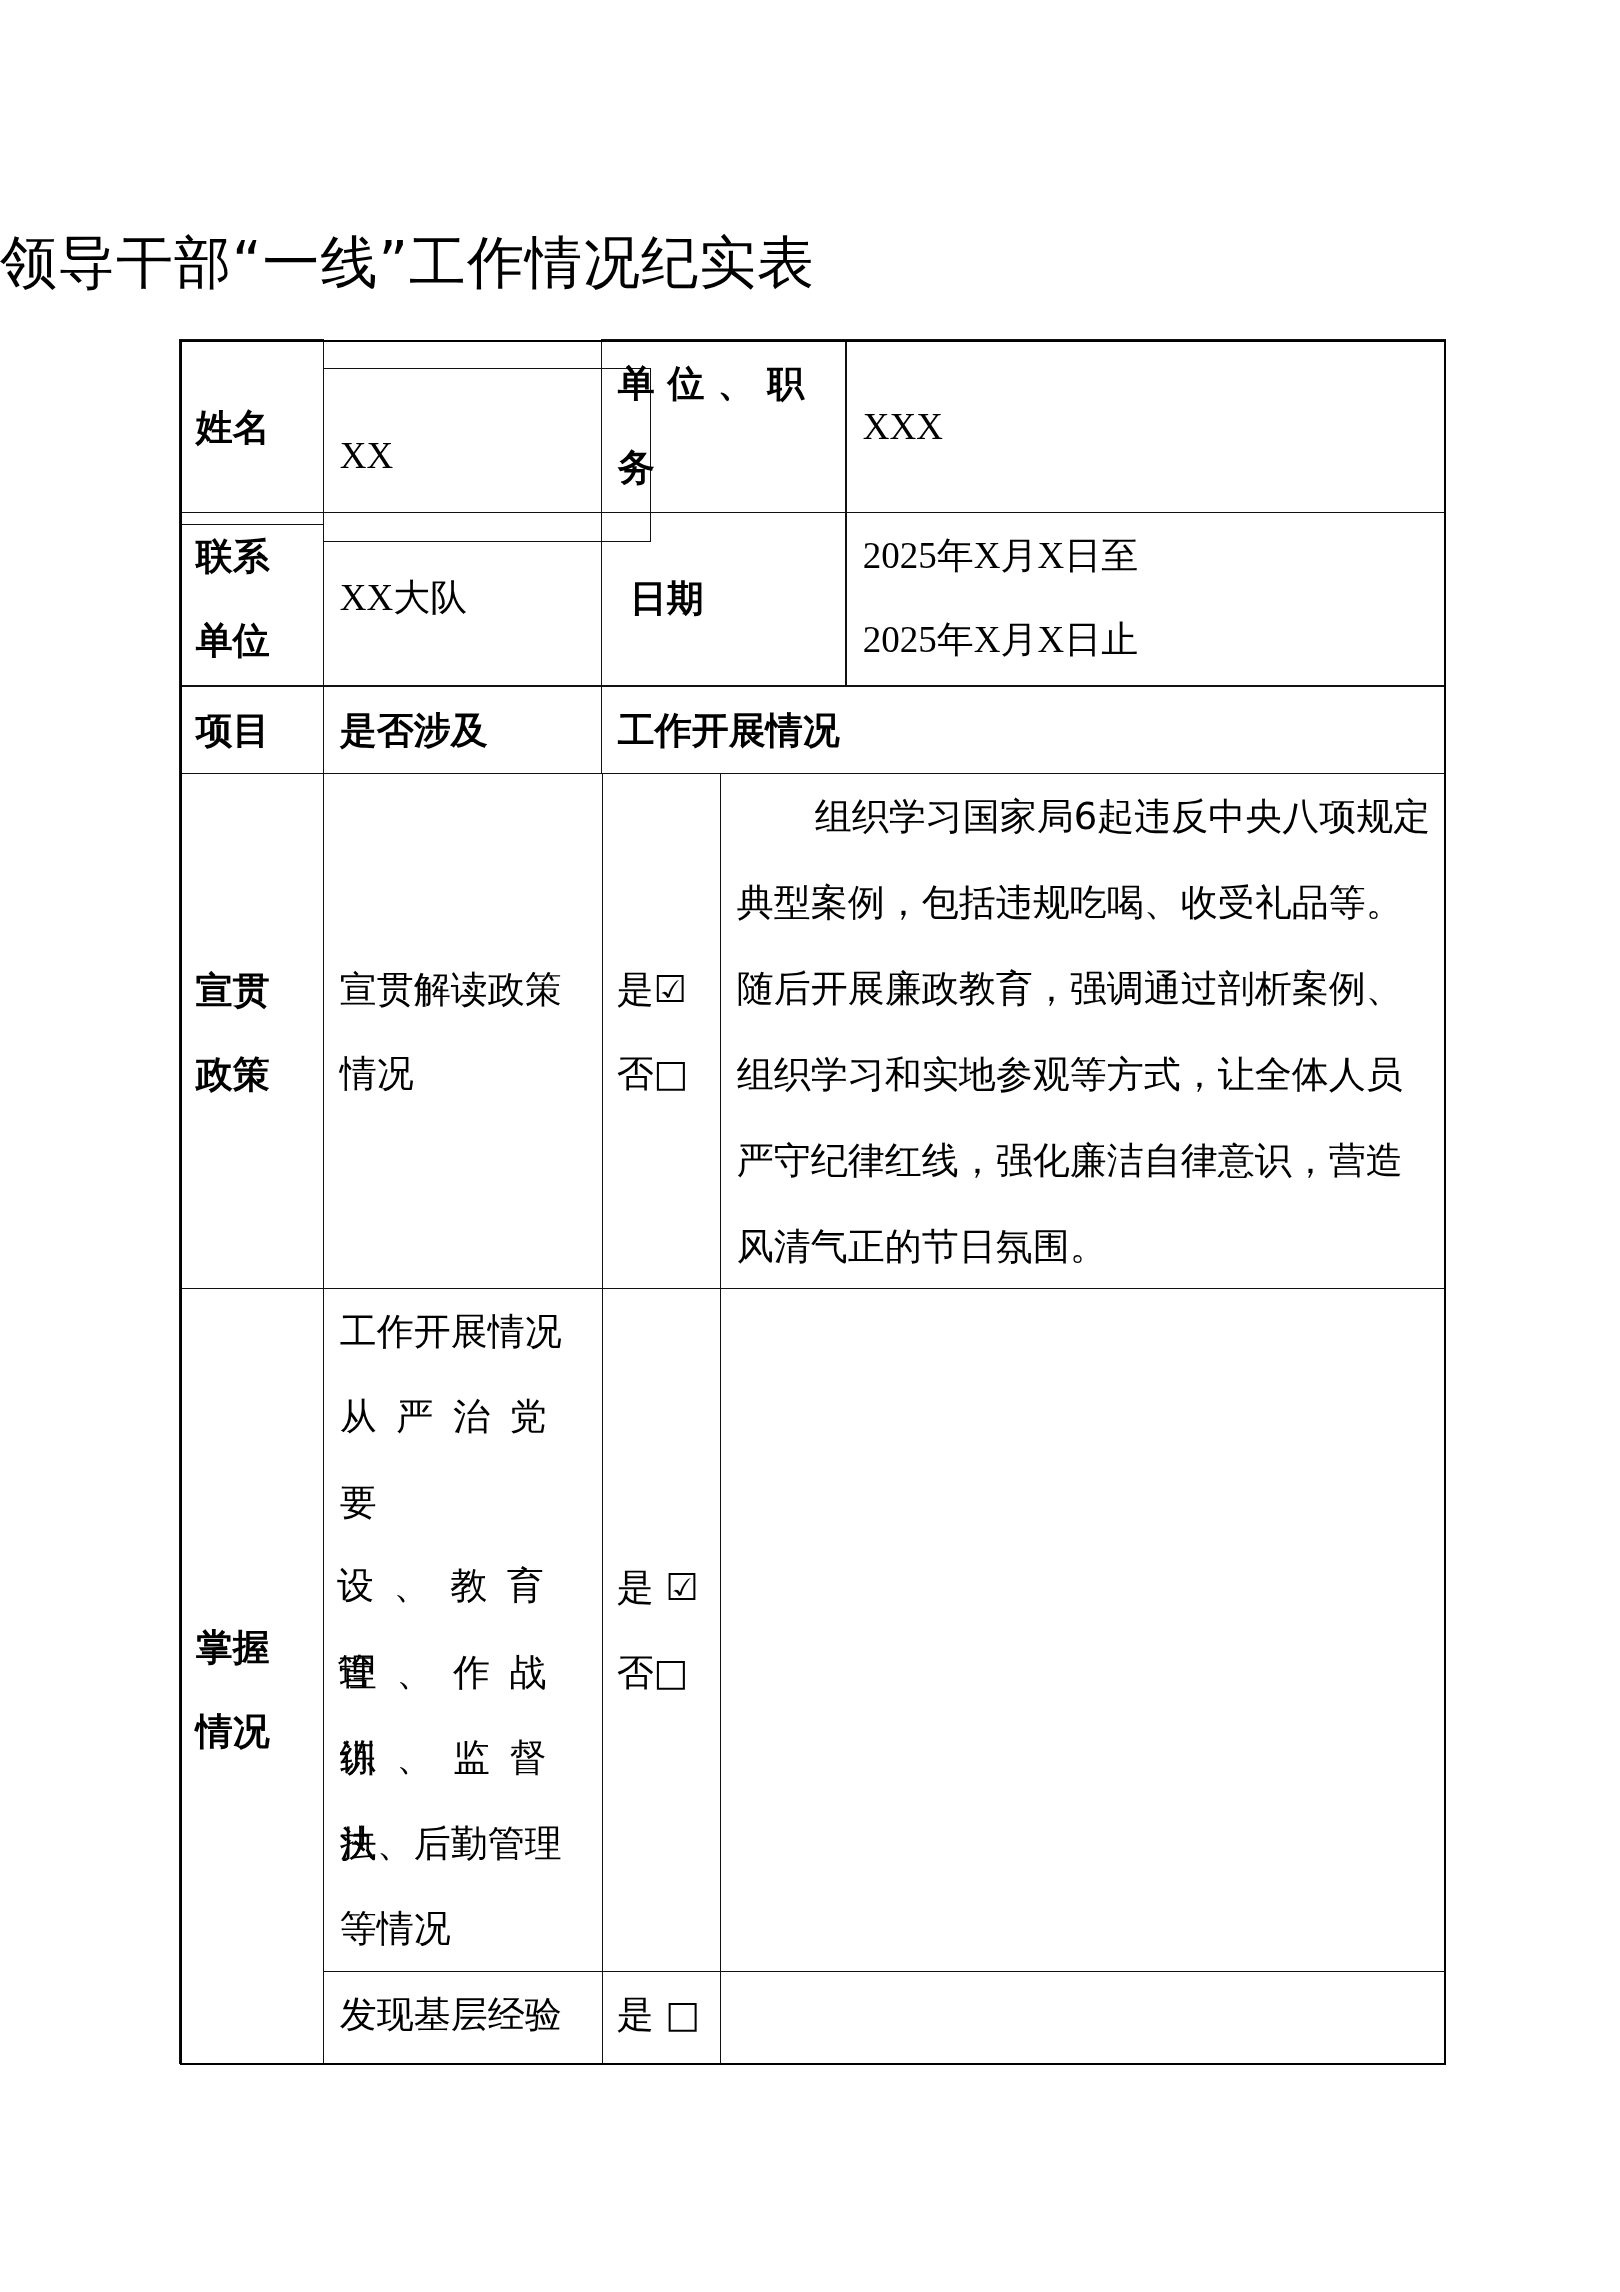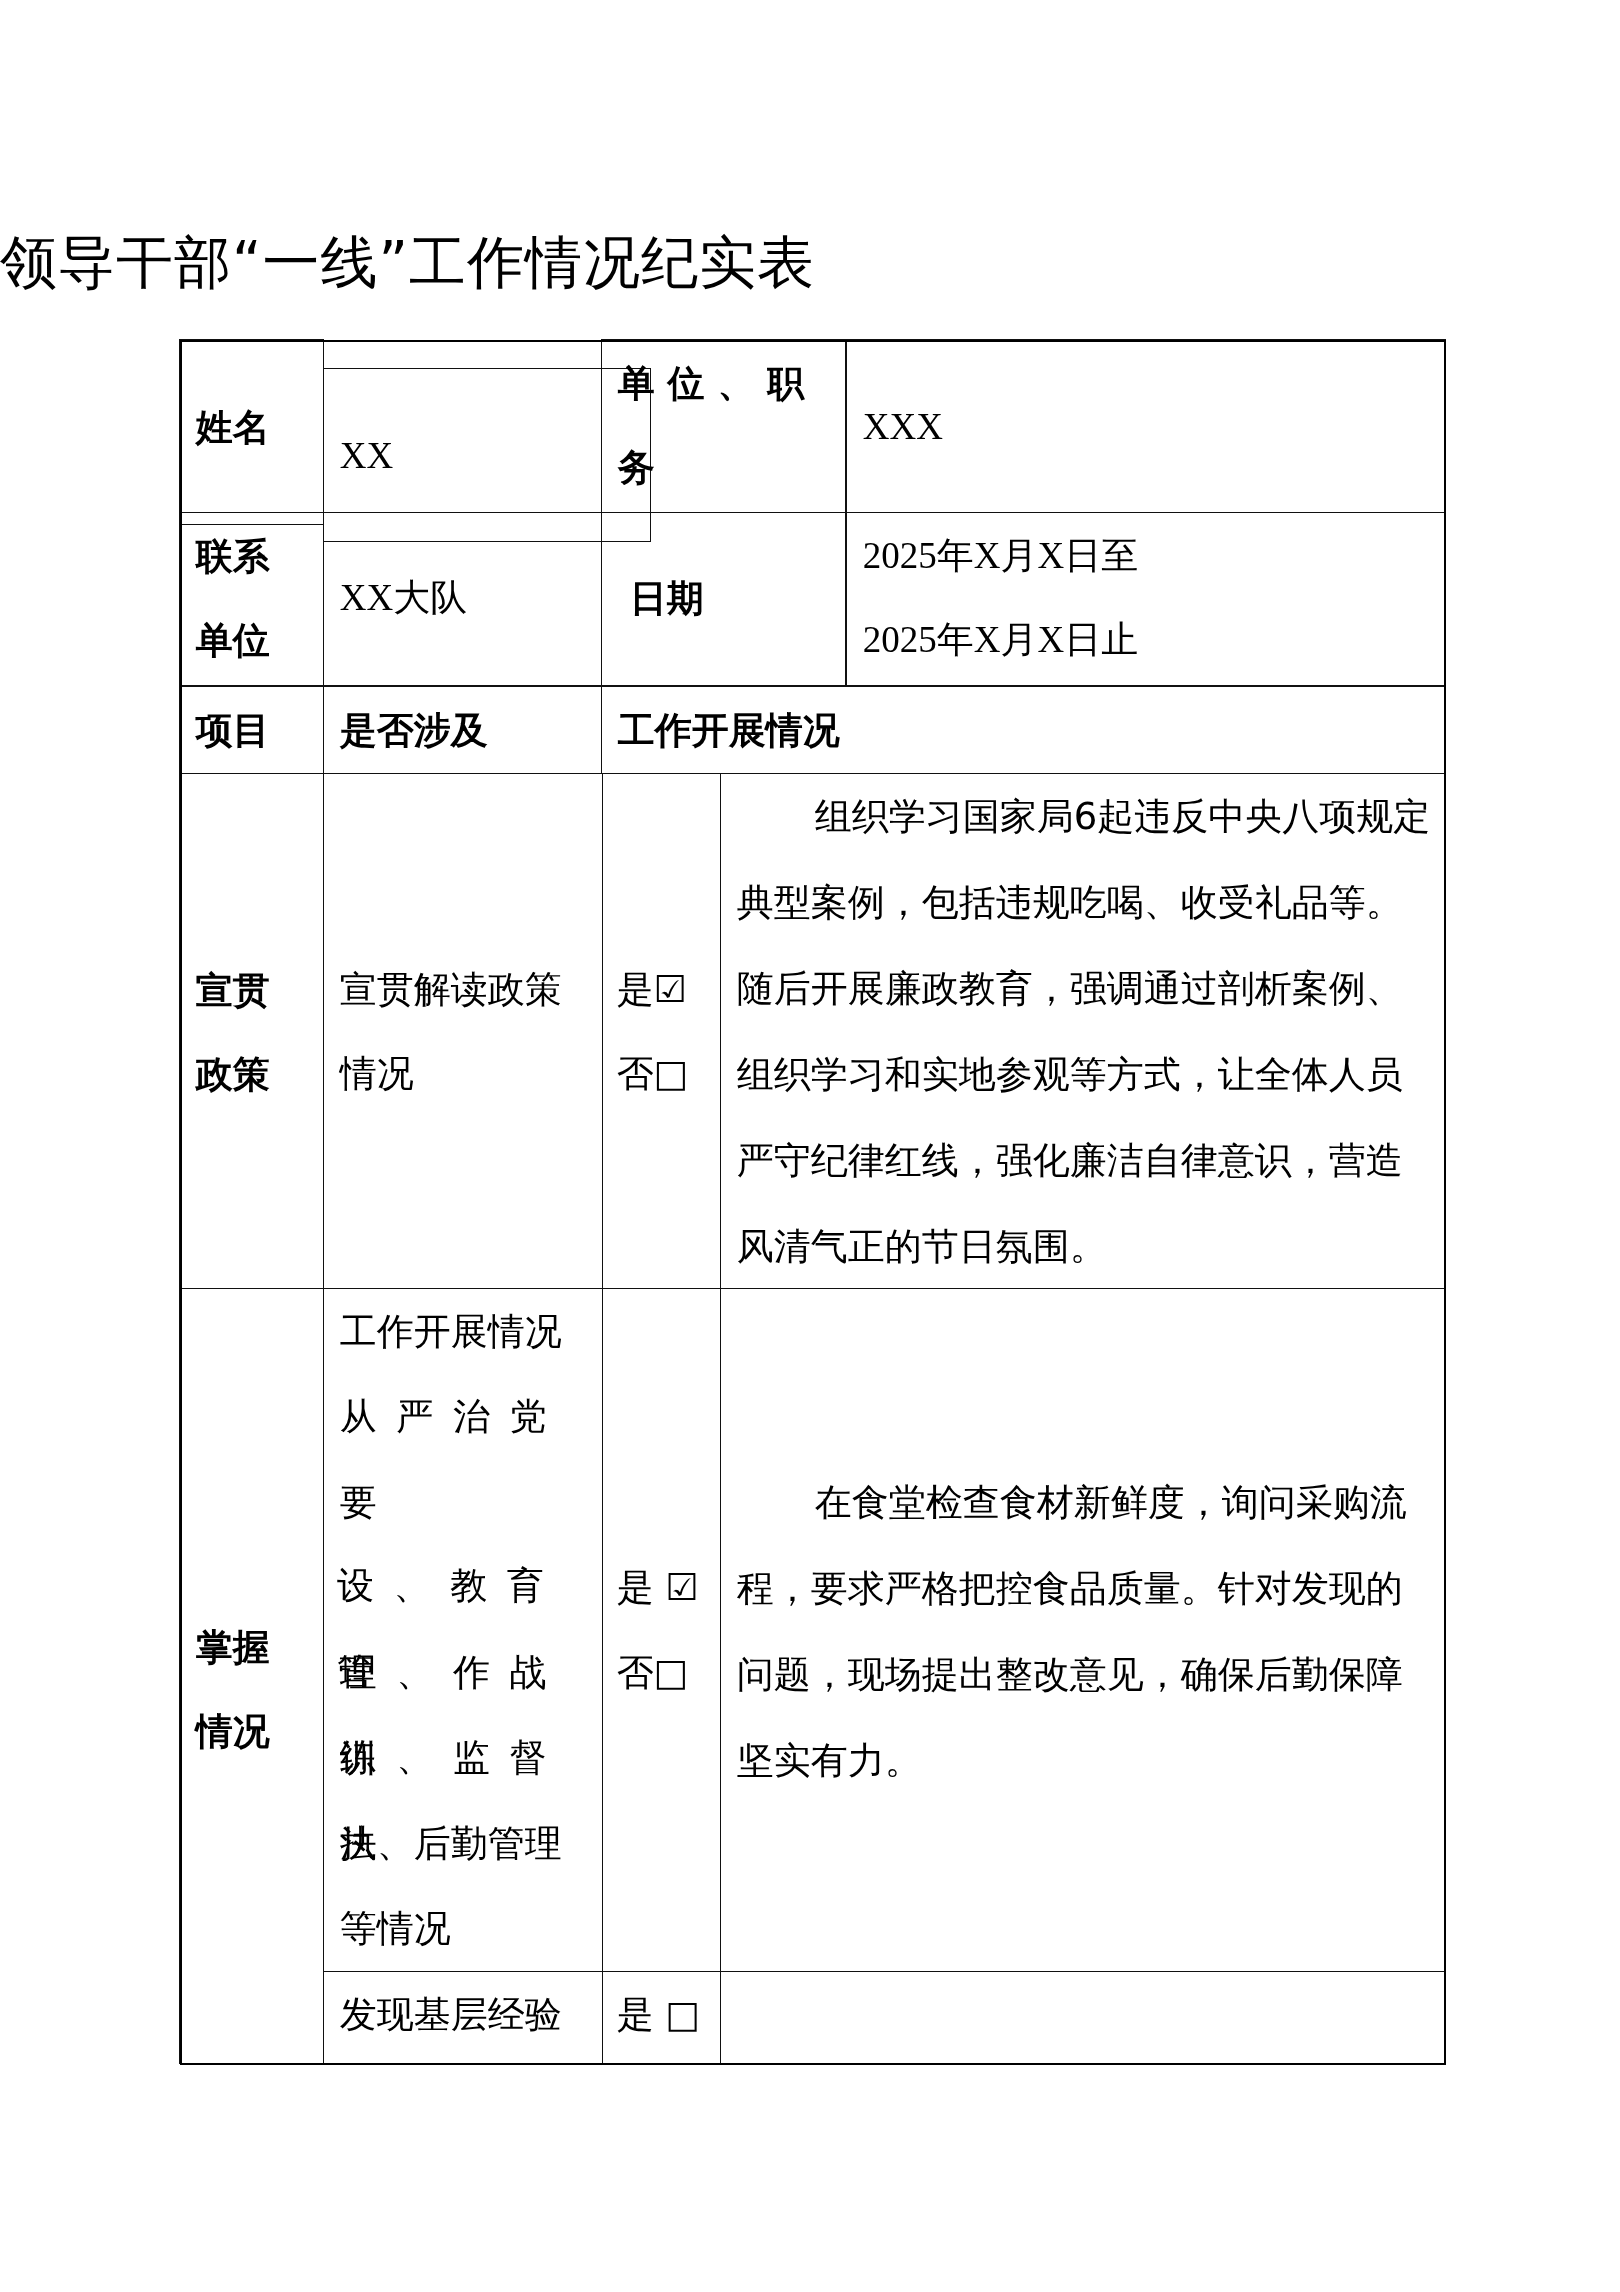"在食堂检查食材新鲜度，询问采购流程，要求严格把控食品质量。针对发现的问题，现场提" div.cell { html: <div> <div>在食堂检查食材新鲜度，询问采购流程，要求严格把控食品质量。针对发现的问题，现场提出整改意见，确保后勤保障坚实有力。</div> </div> -> none }
